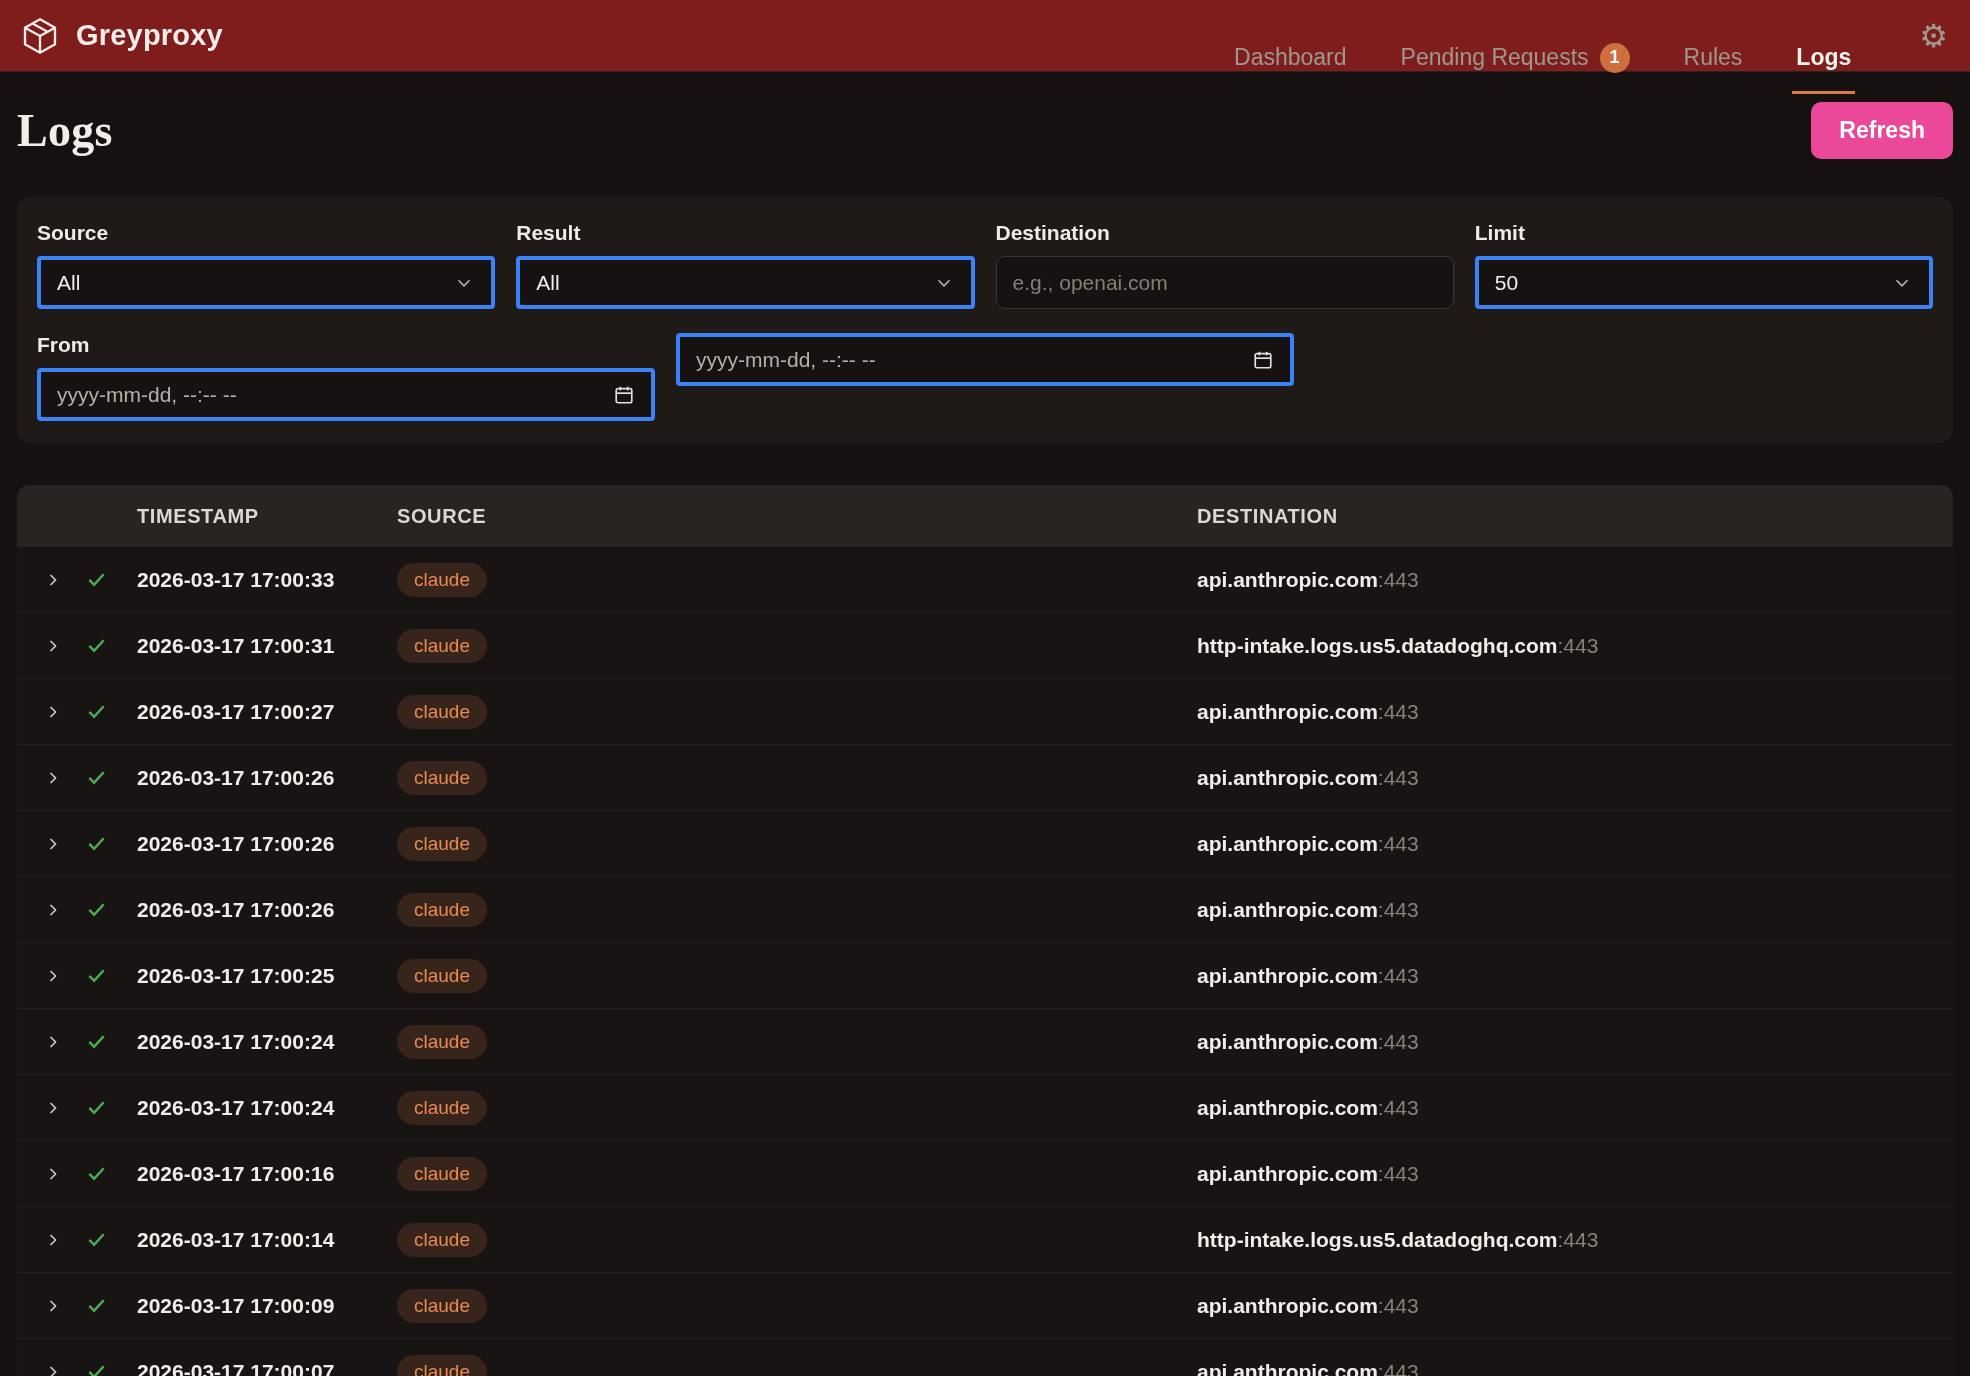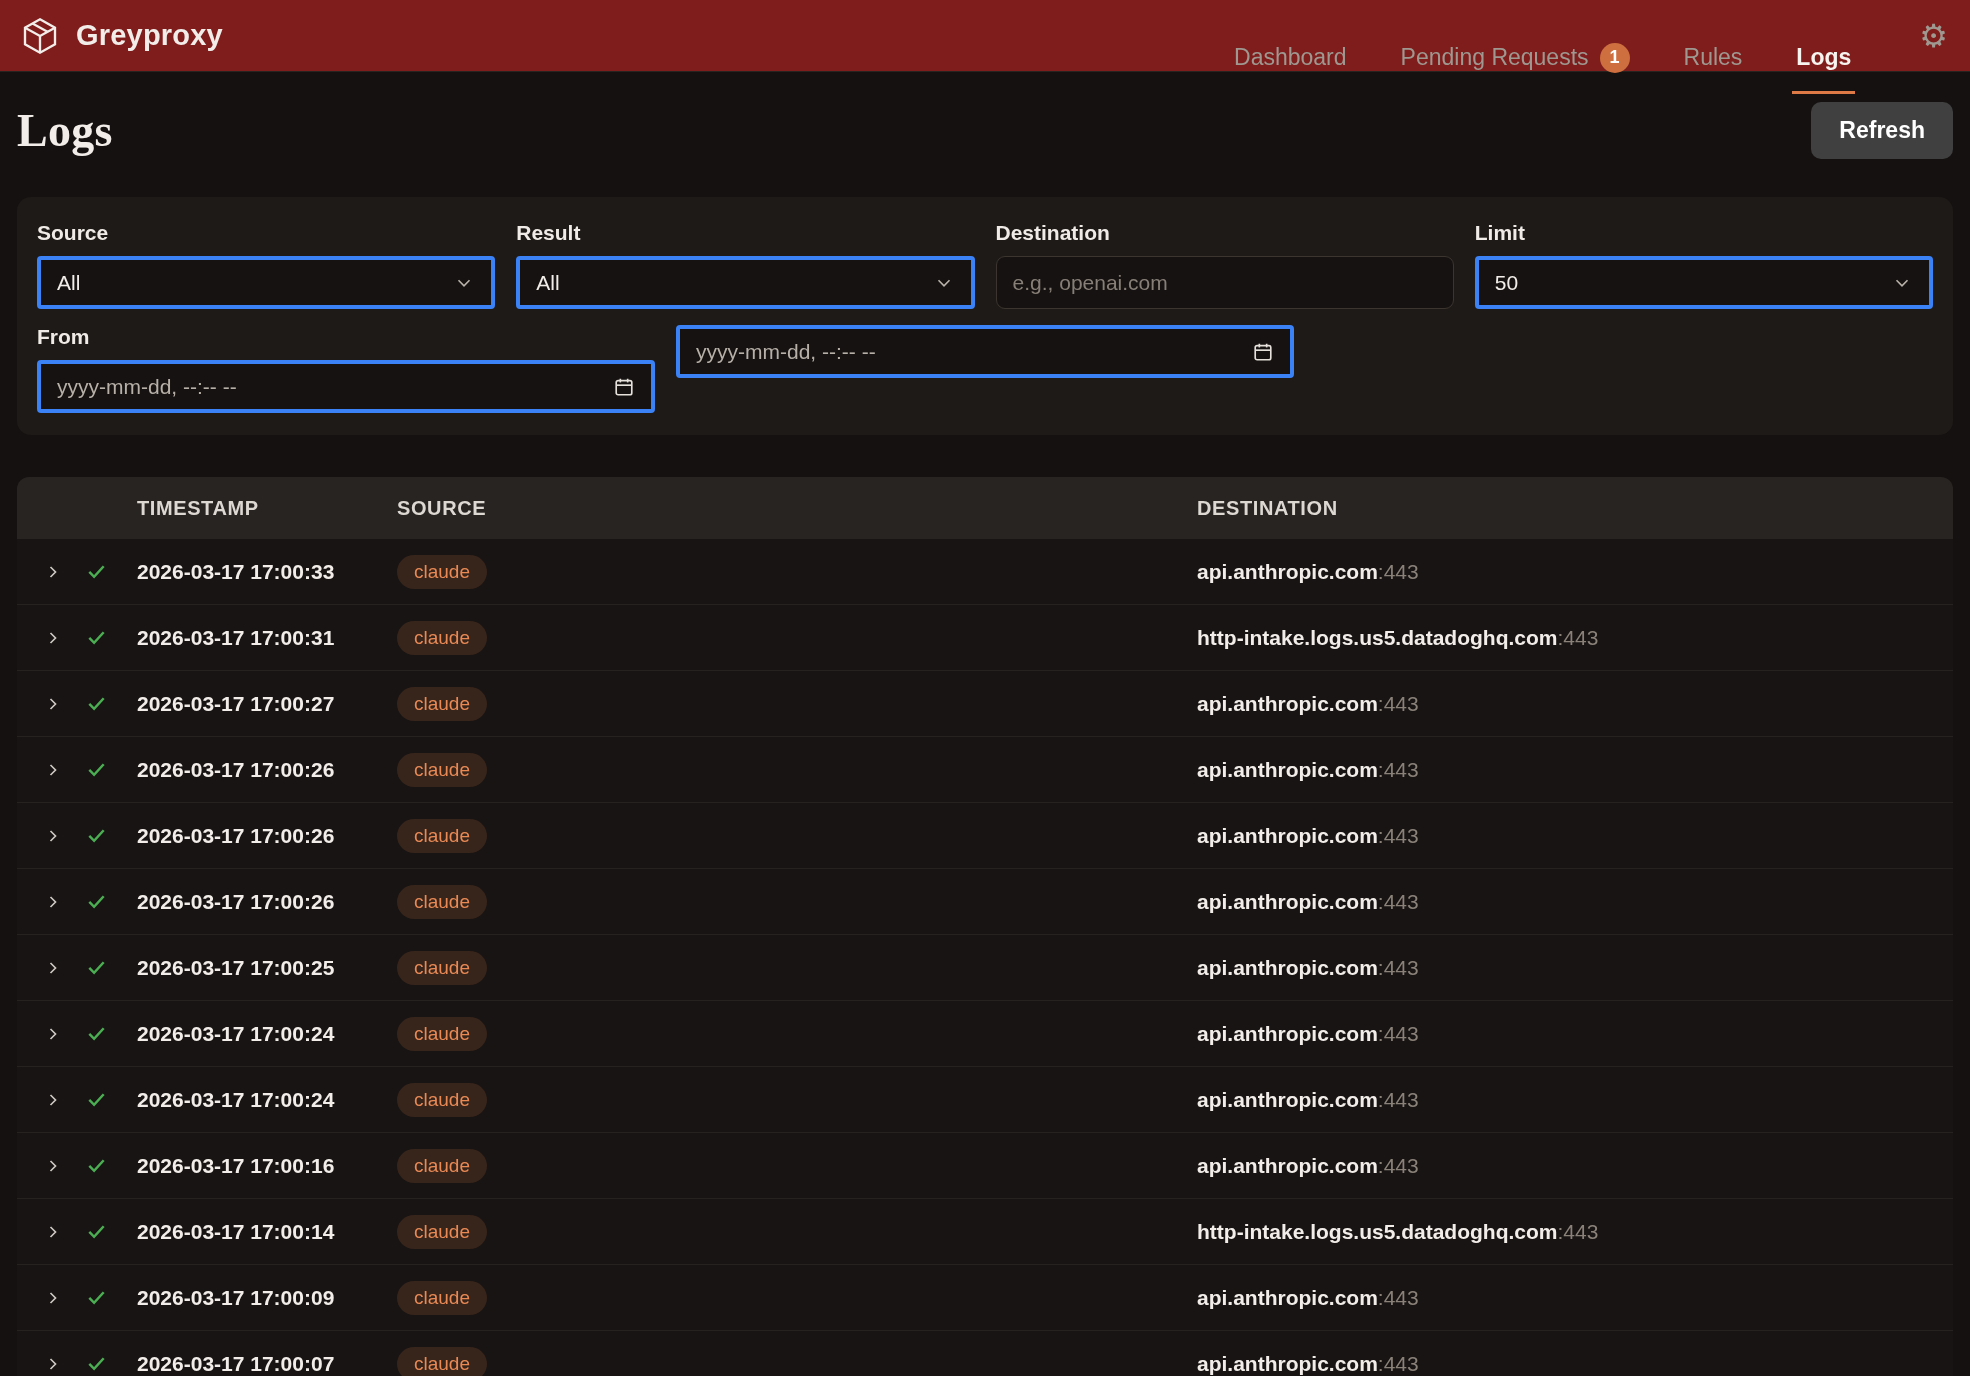"Refresh" .refresh-btn { background: #404040 -> #ec4899 }
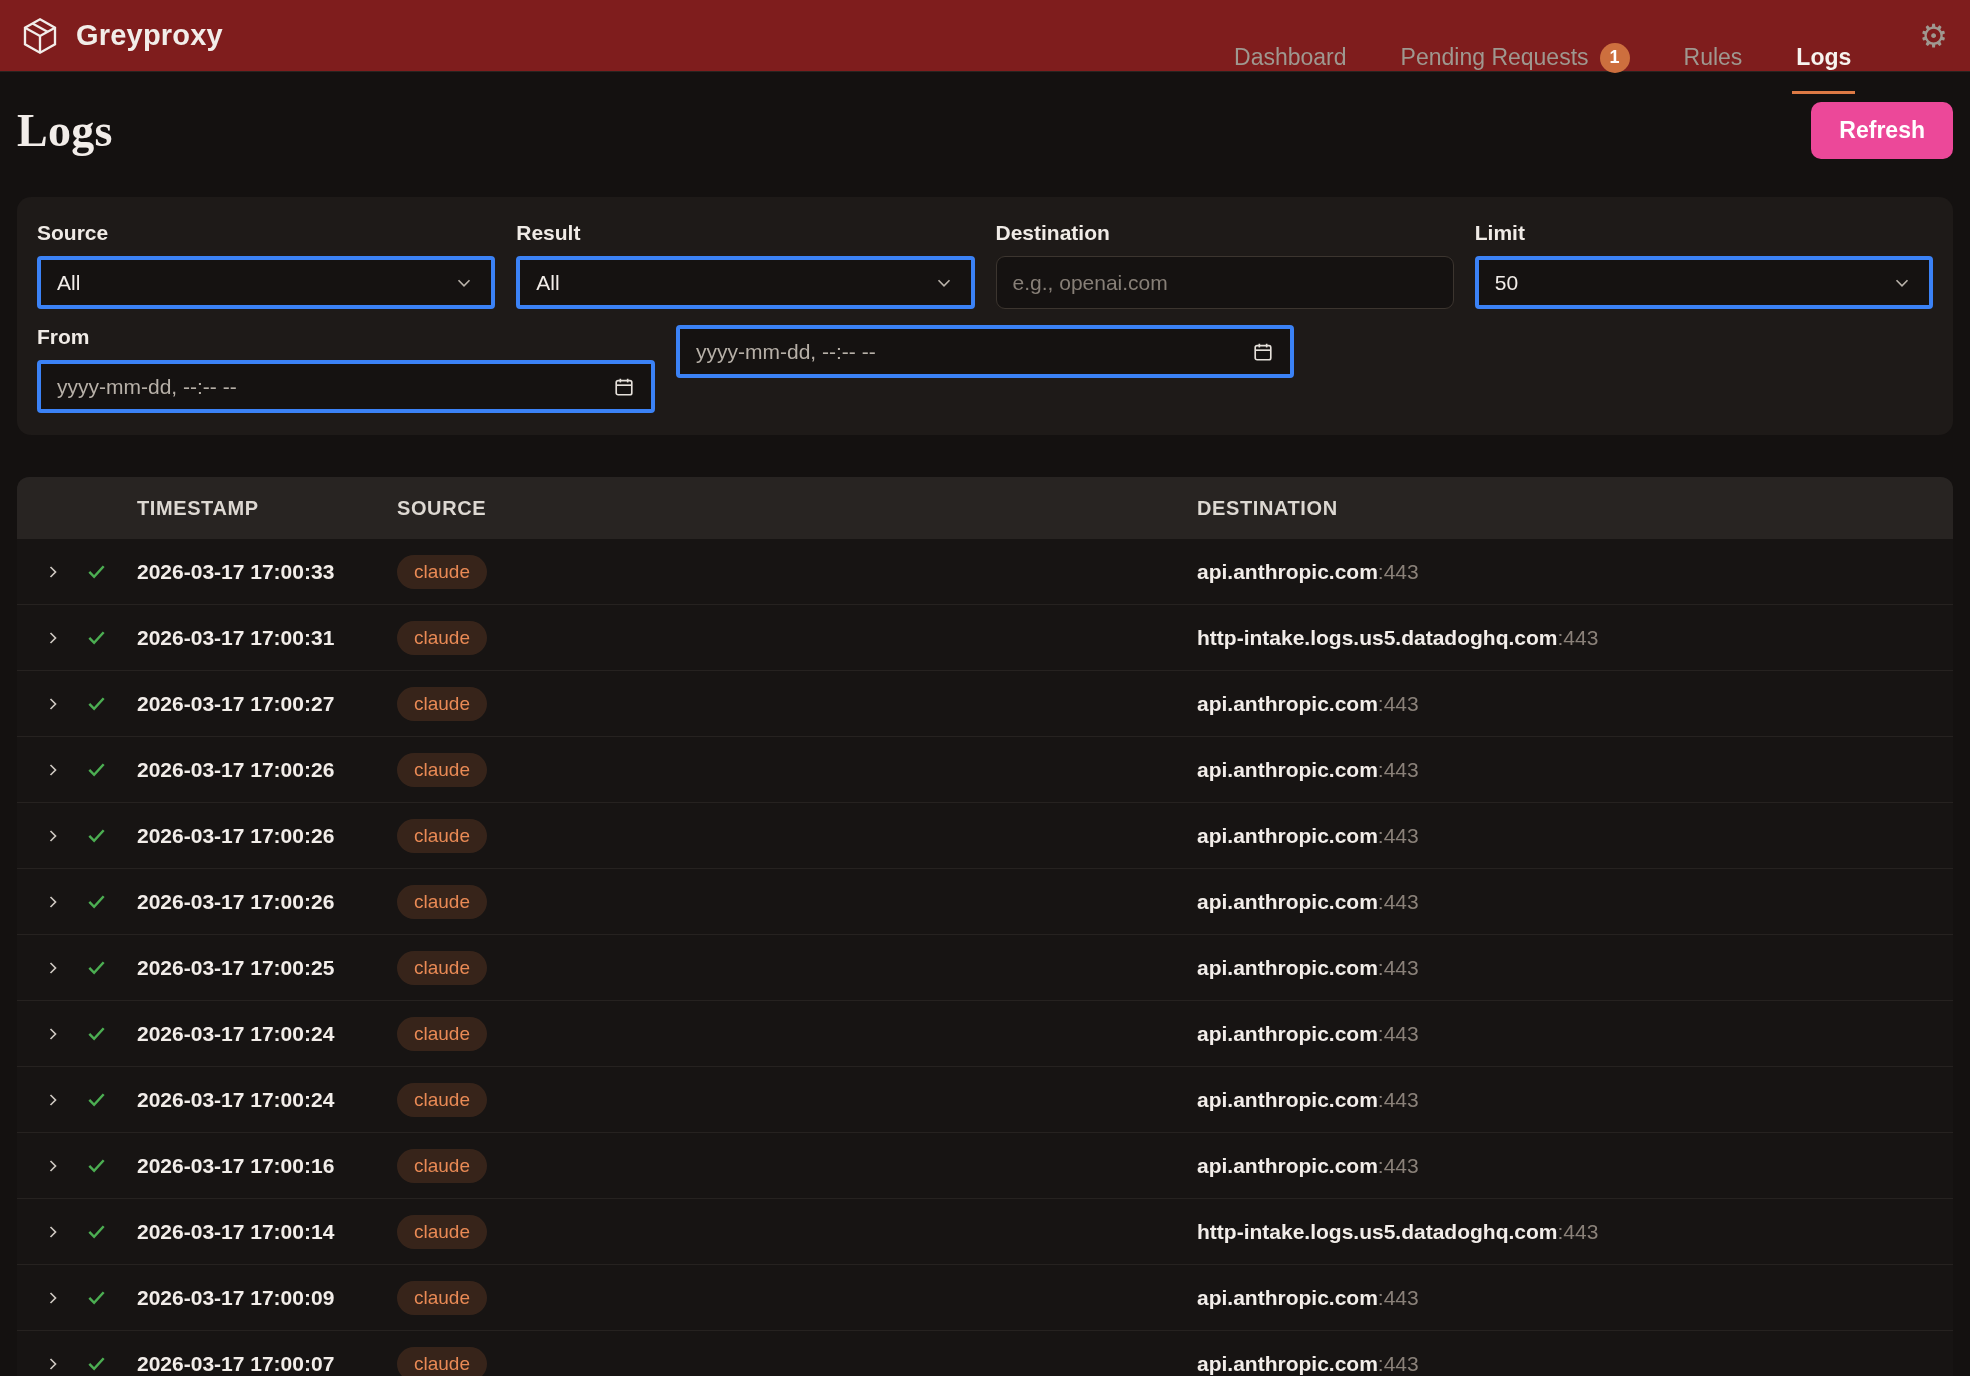"From" .frow-3 { margin-top: 16px -> 24px }
